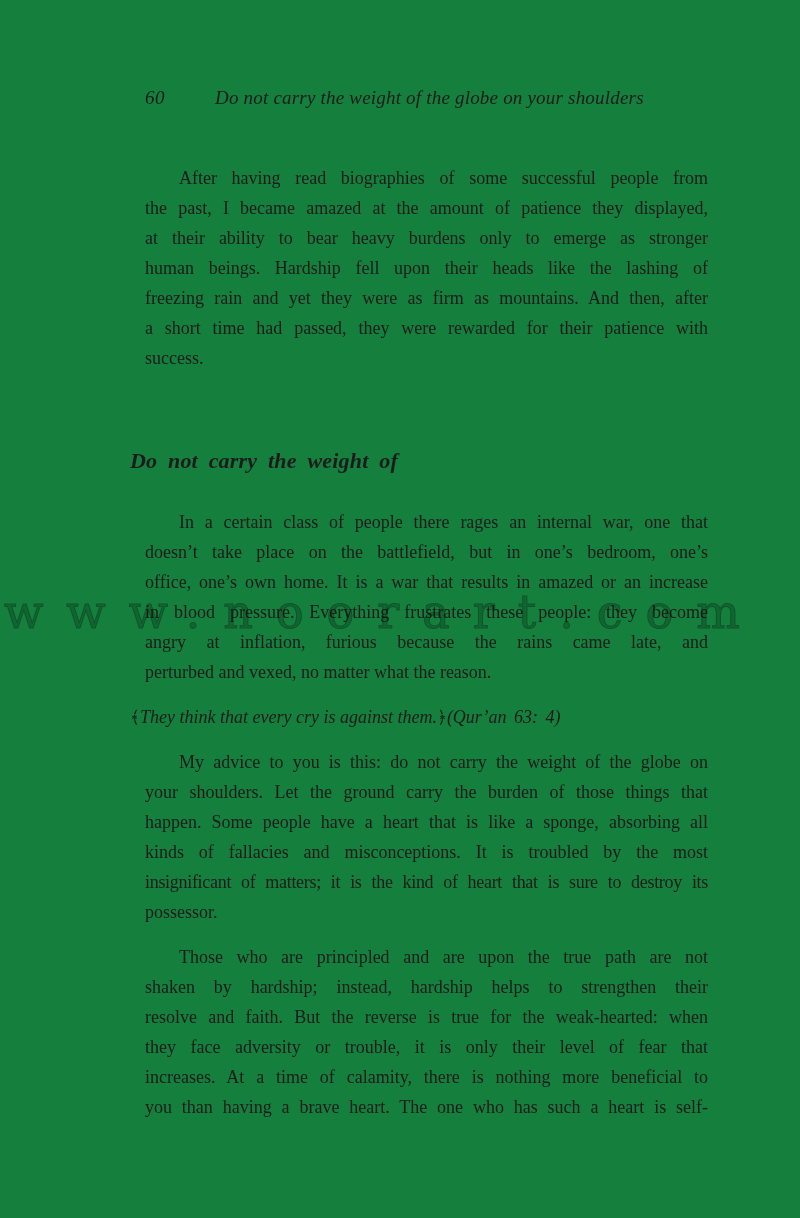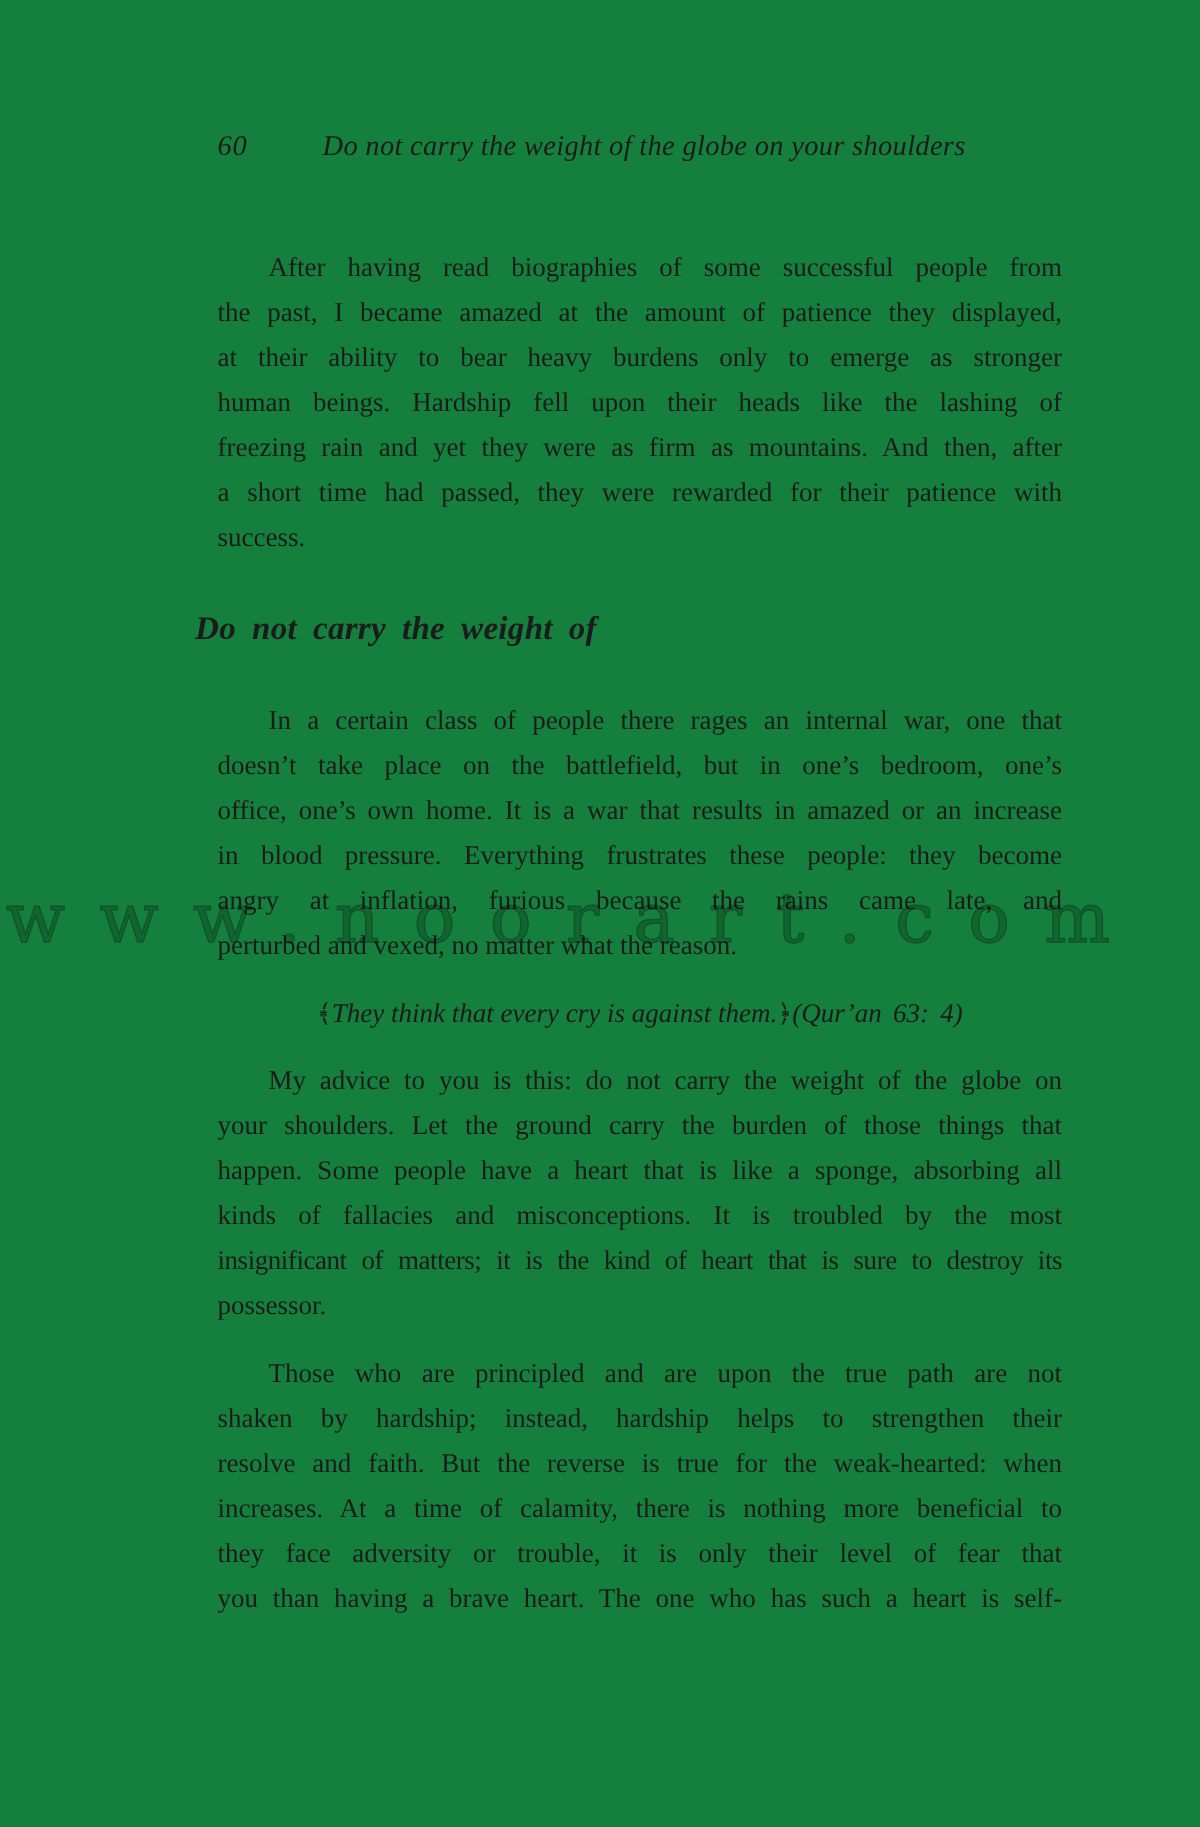"Do not carry the weight of" .section-heading { margin-top: 28px -> 70px }
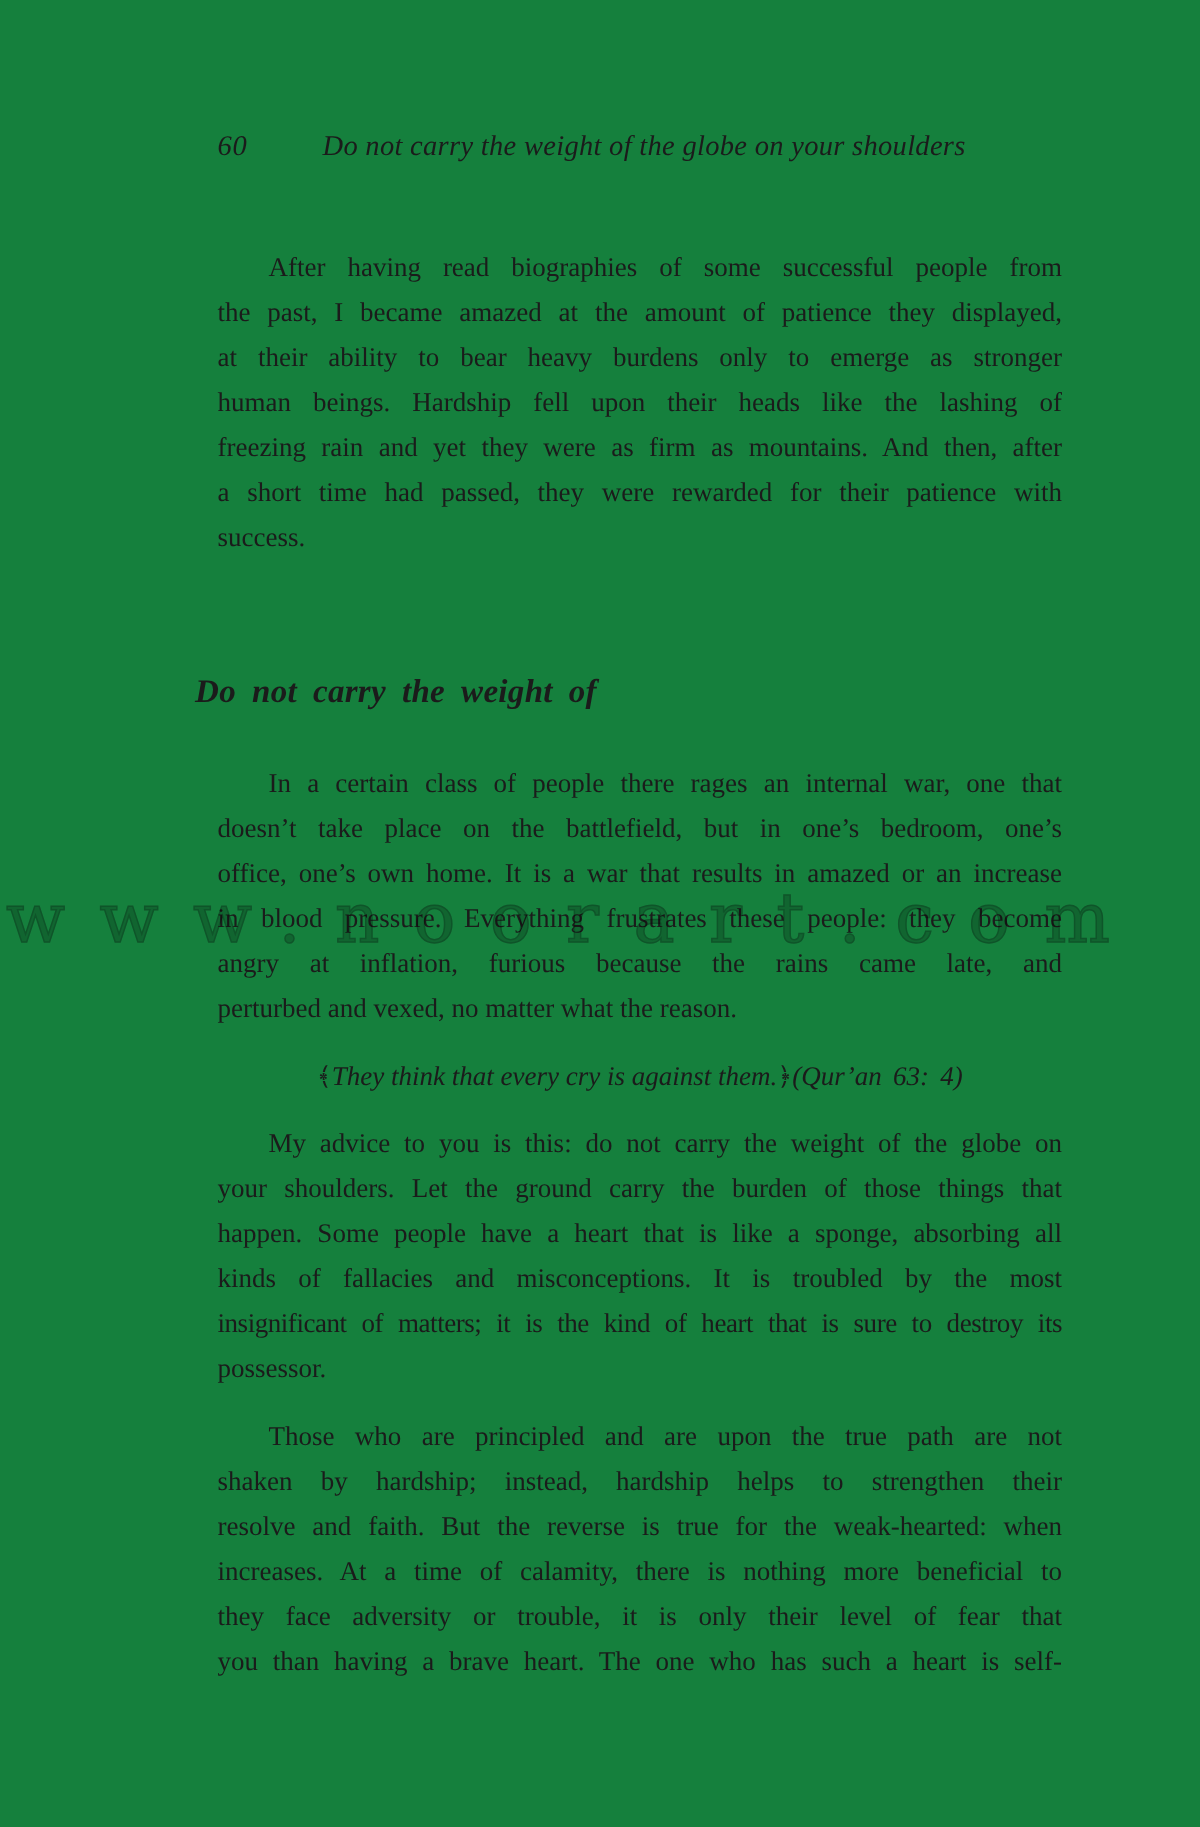"﴾They think that every cry" .verse-line { justify-content: center -> flex-start }
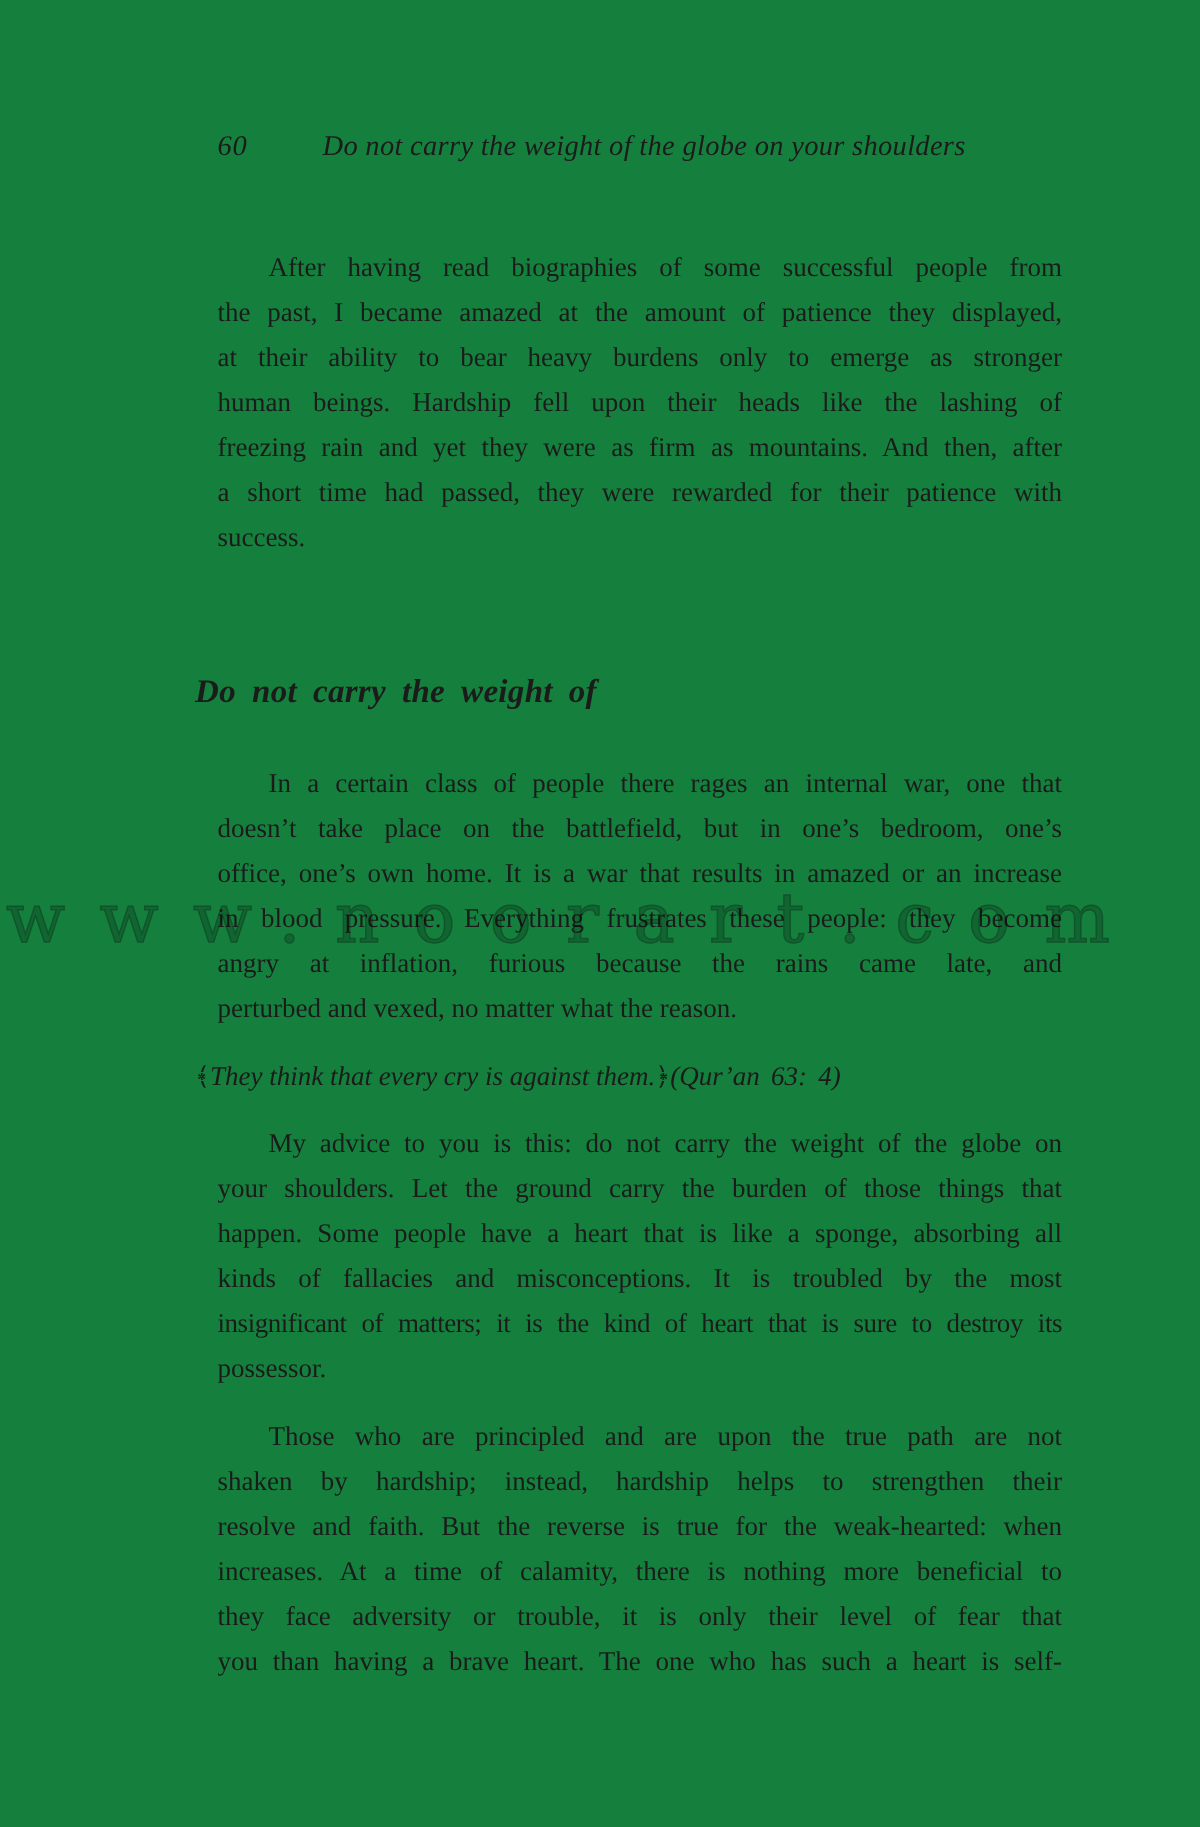"increases. At a time of" div.line { order: before "they face adversity or trouble," -> after "they face adversity or trouble," }
